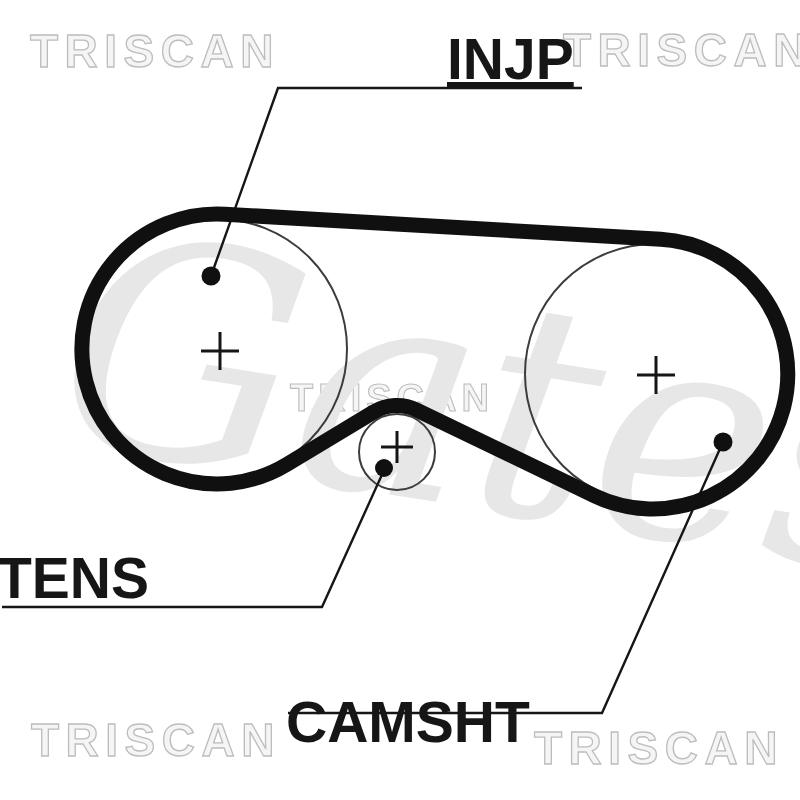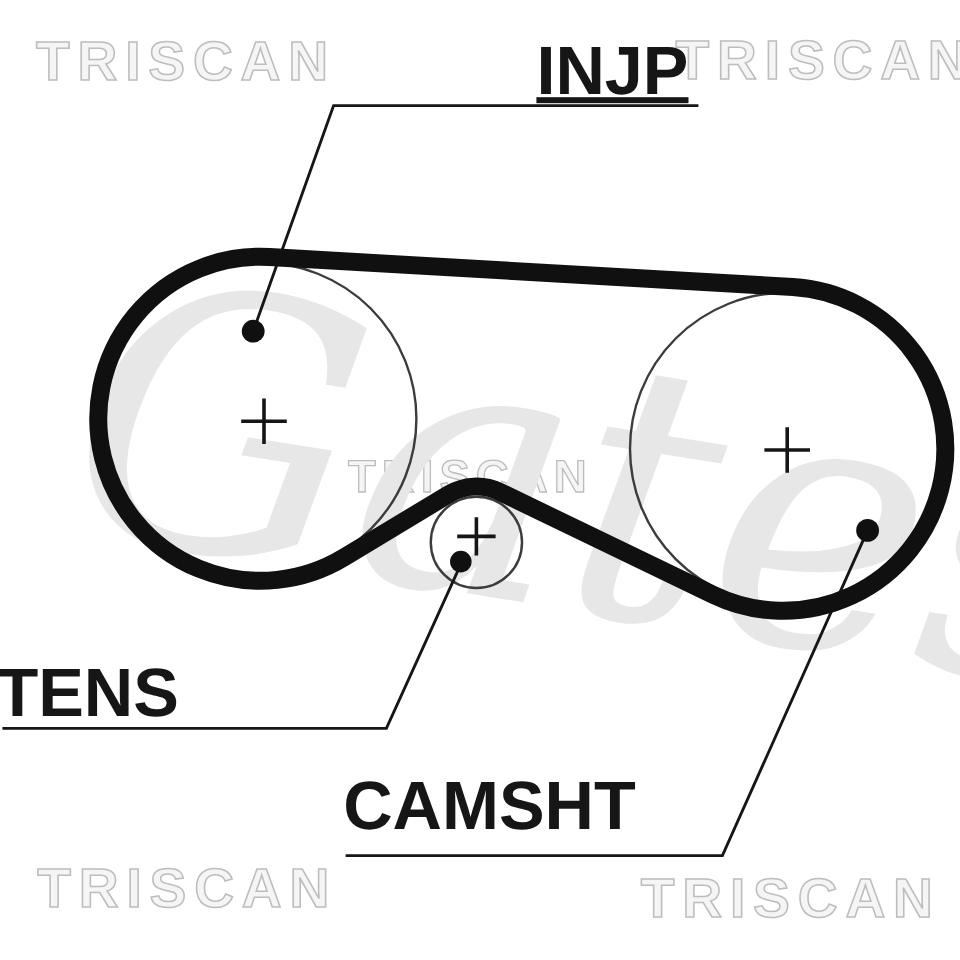"CAMSHT" #label-camsht { top: 639px -> 689px }
